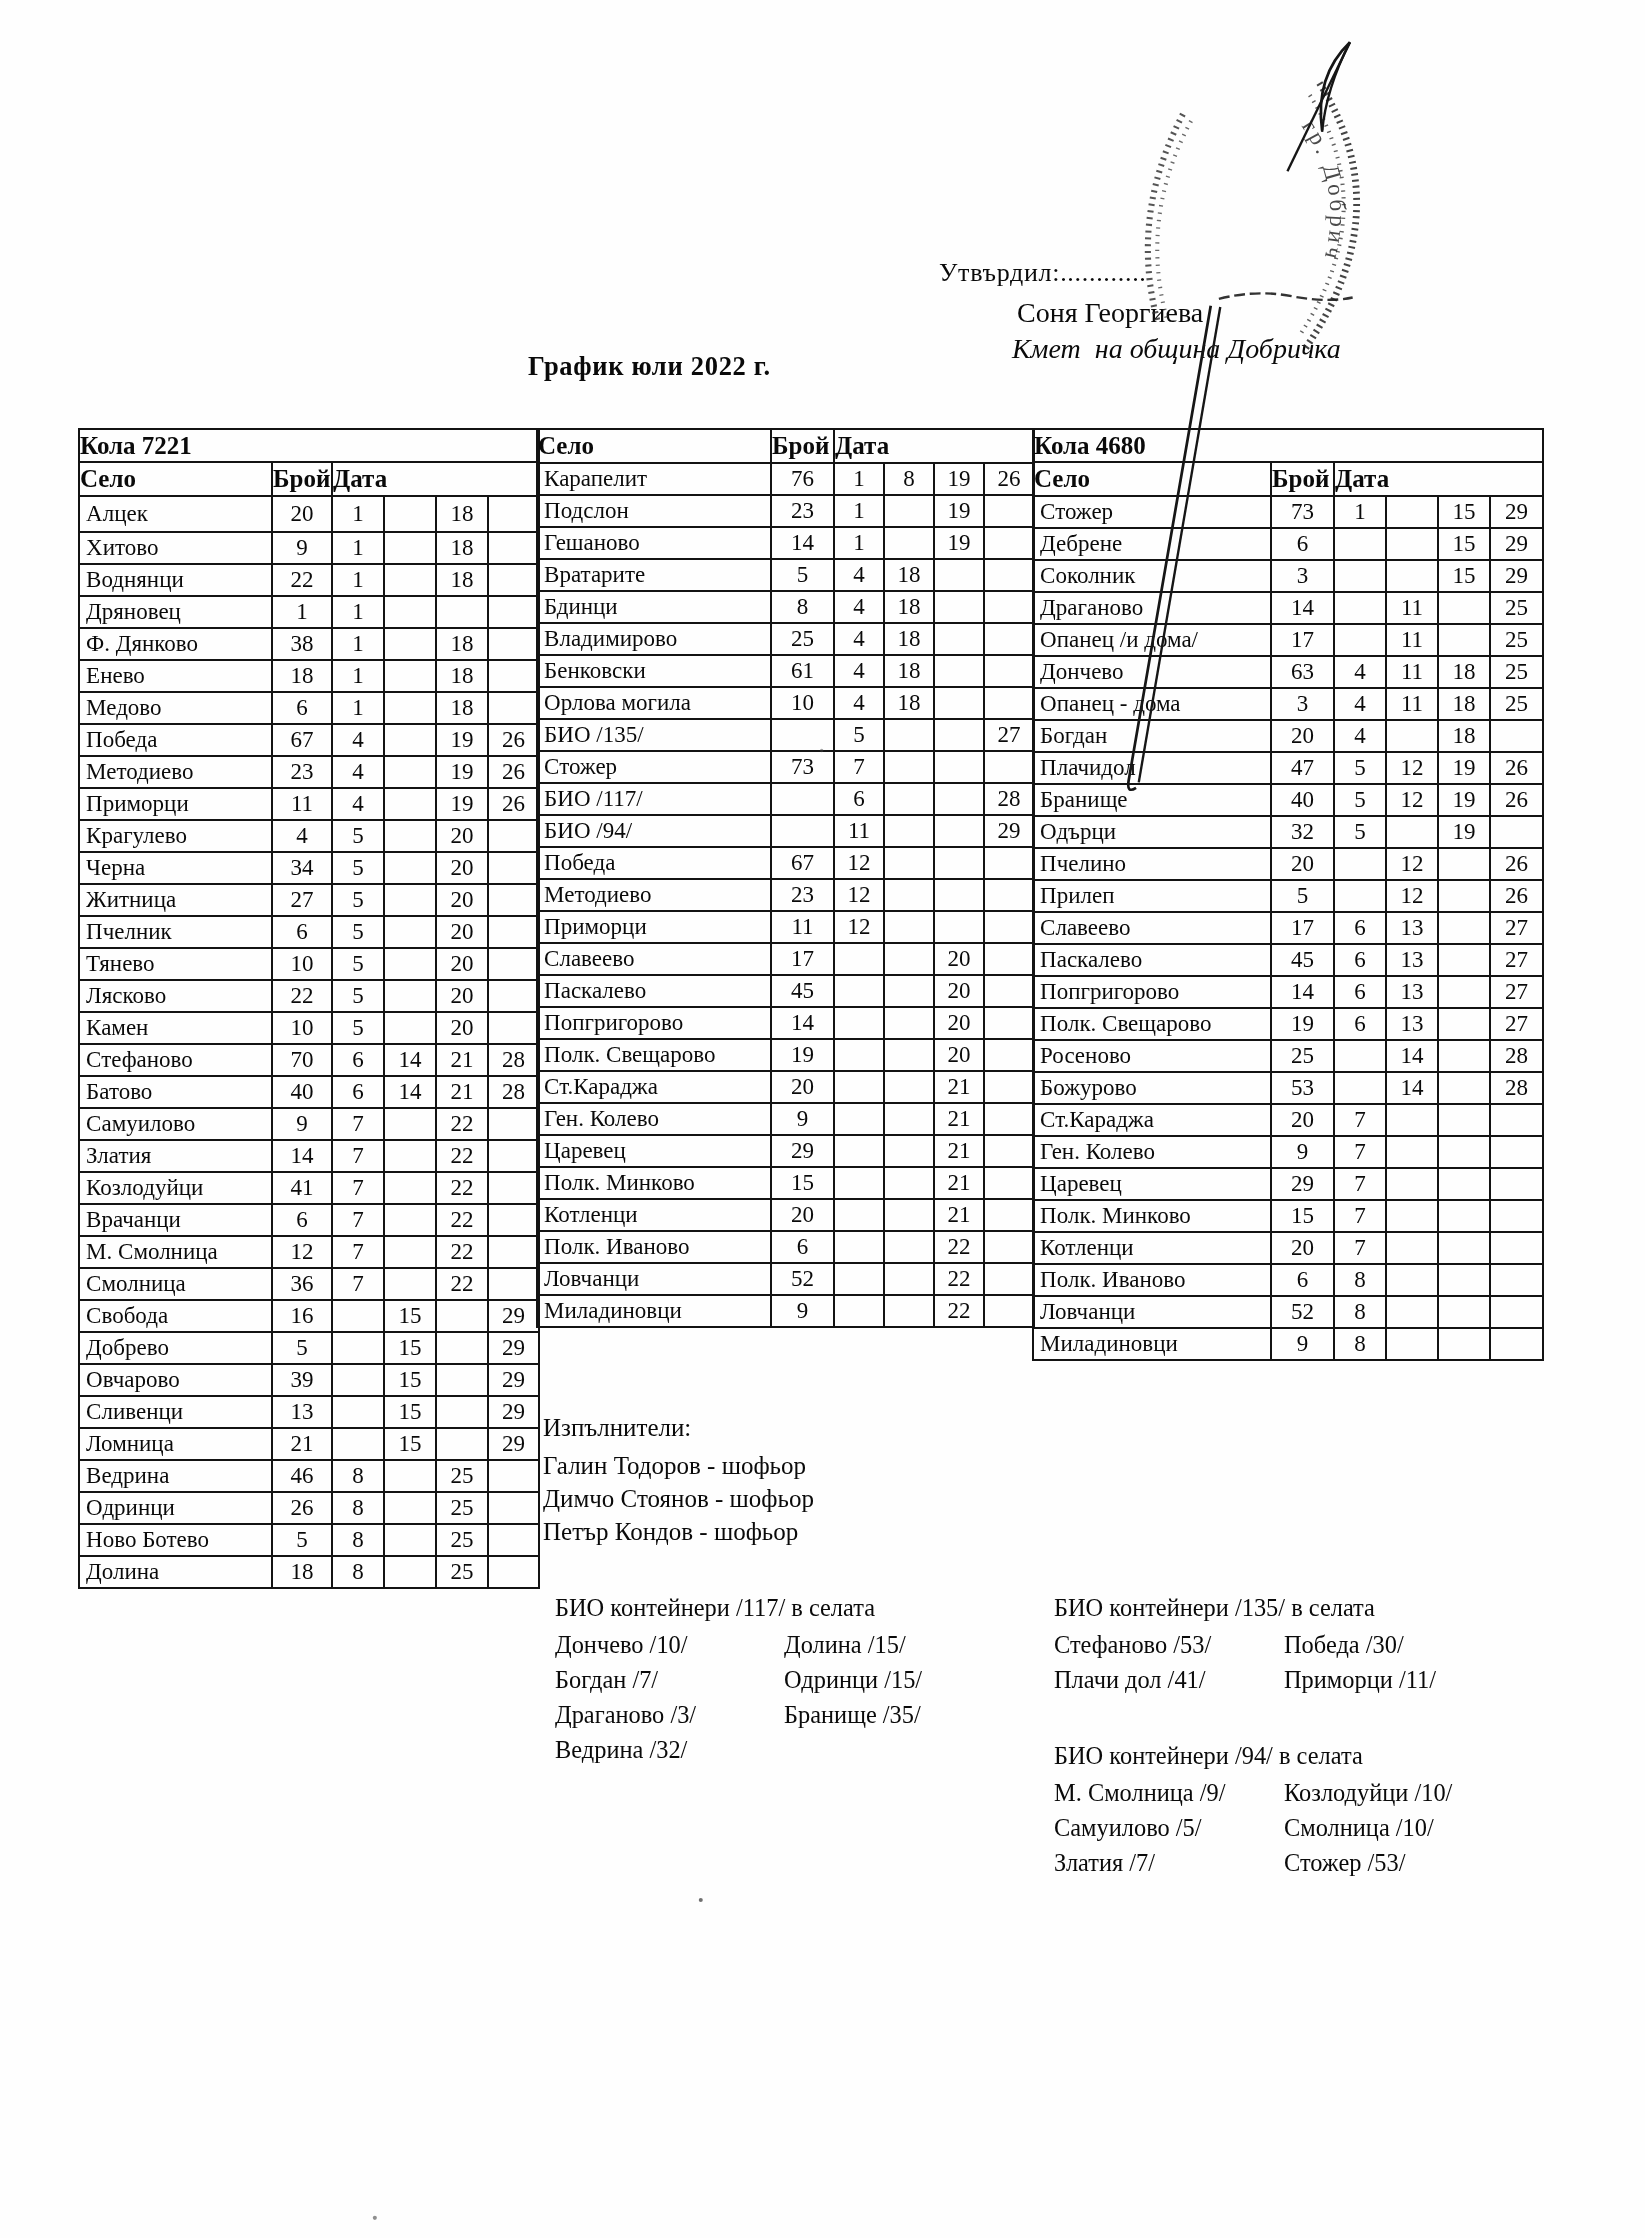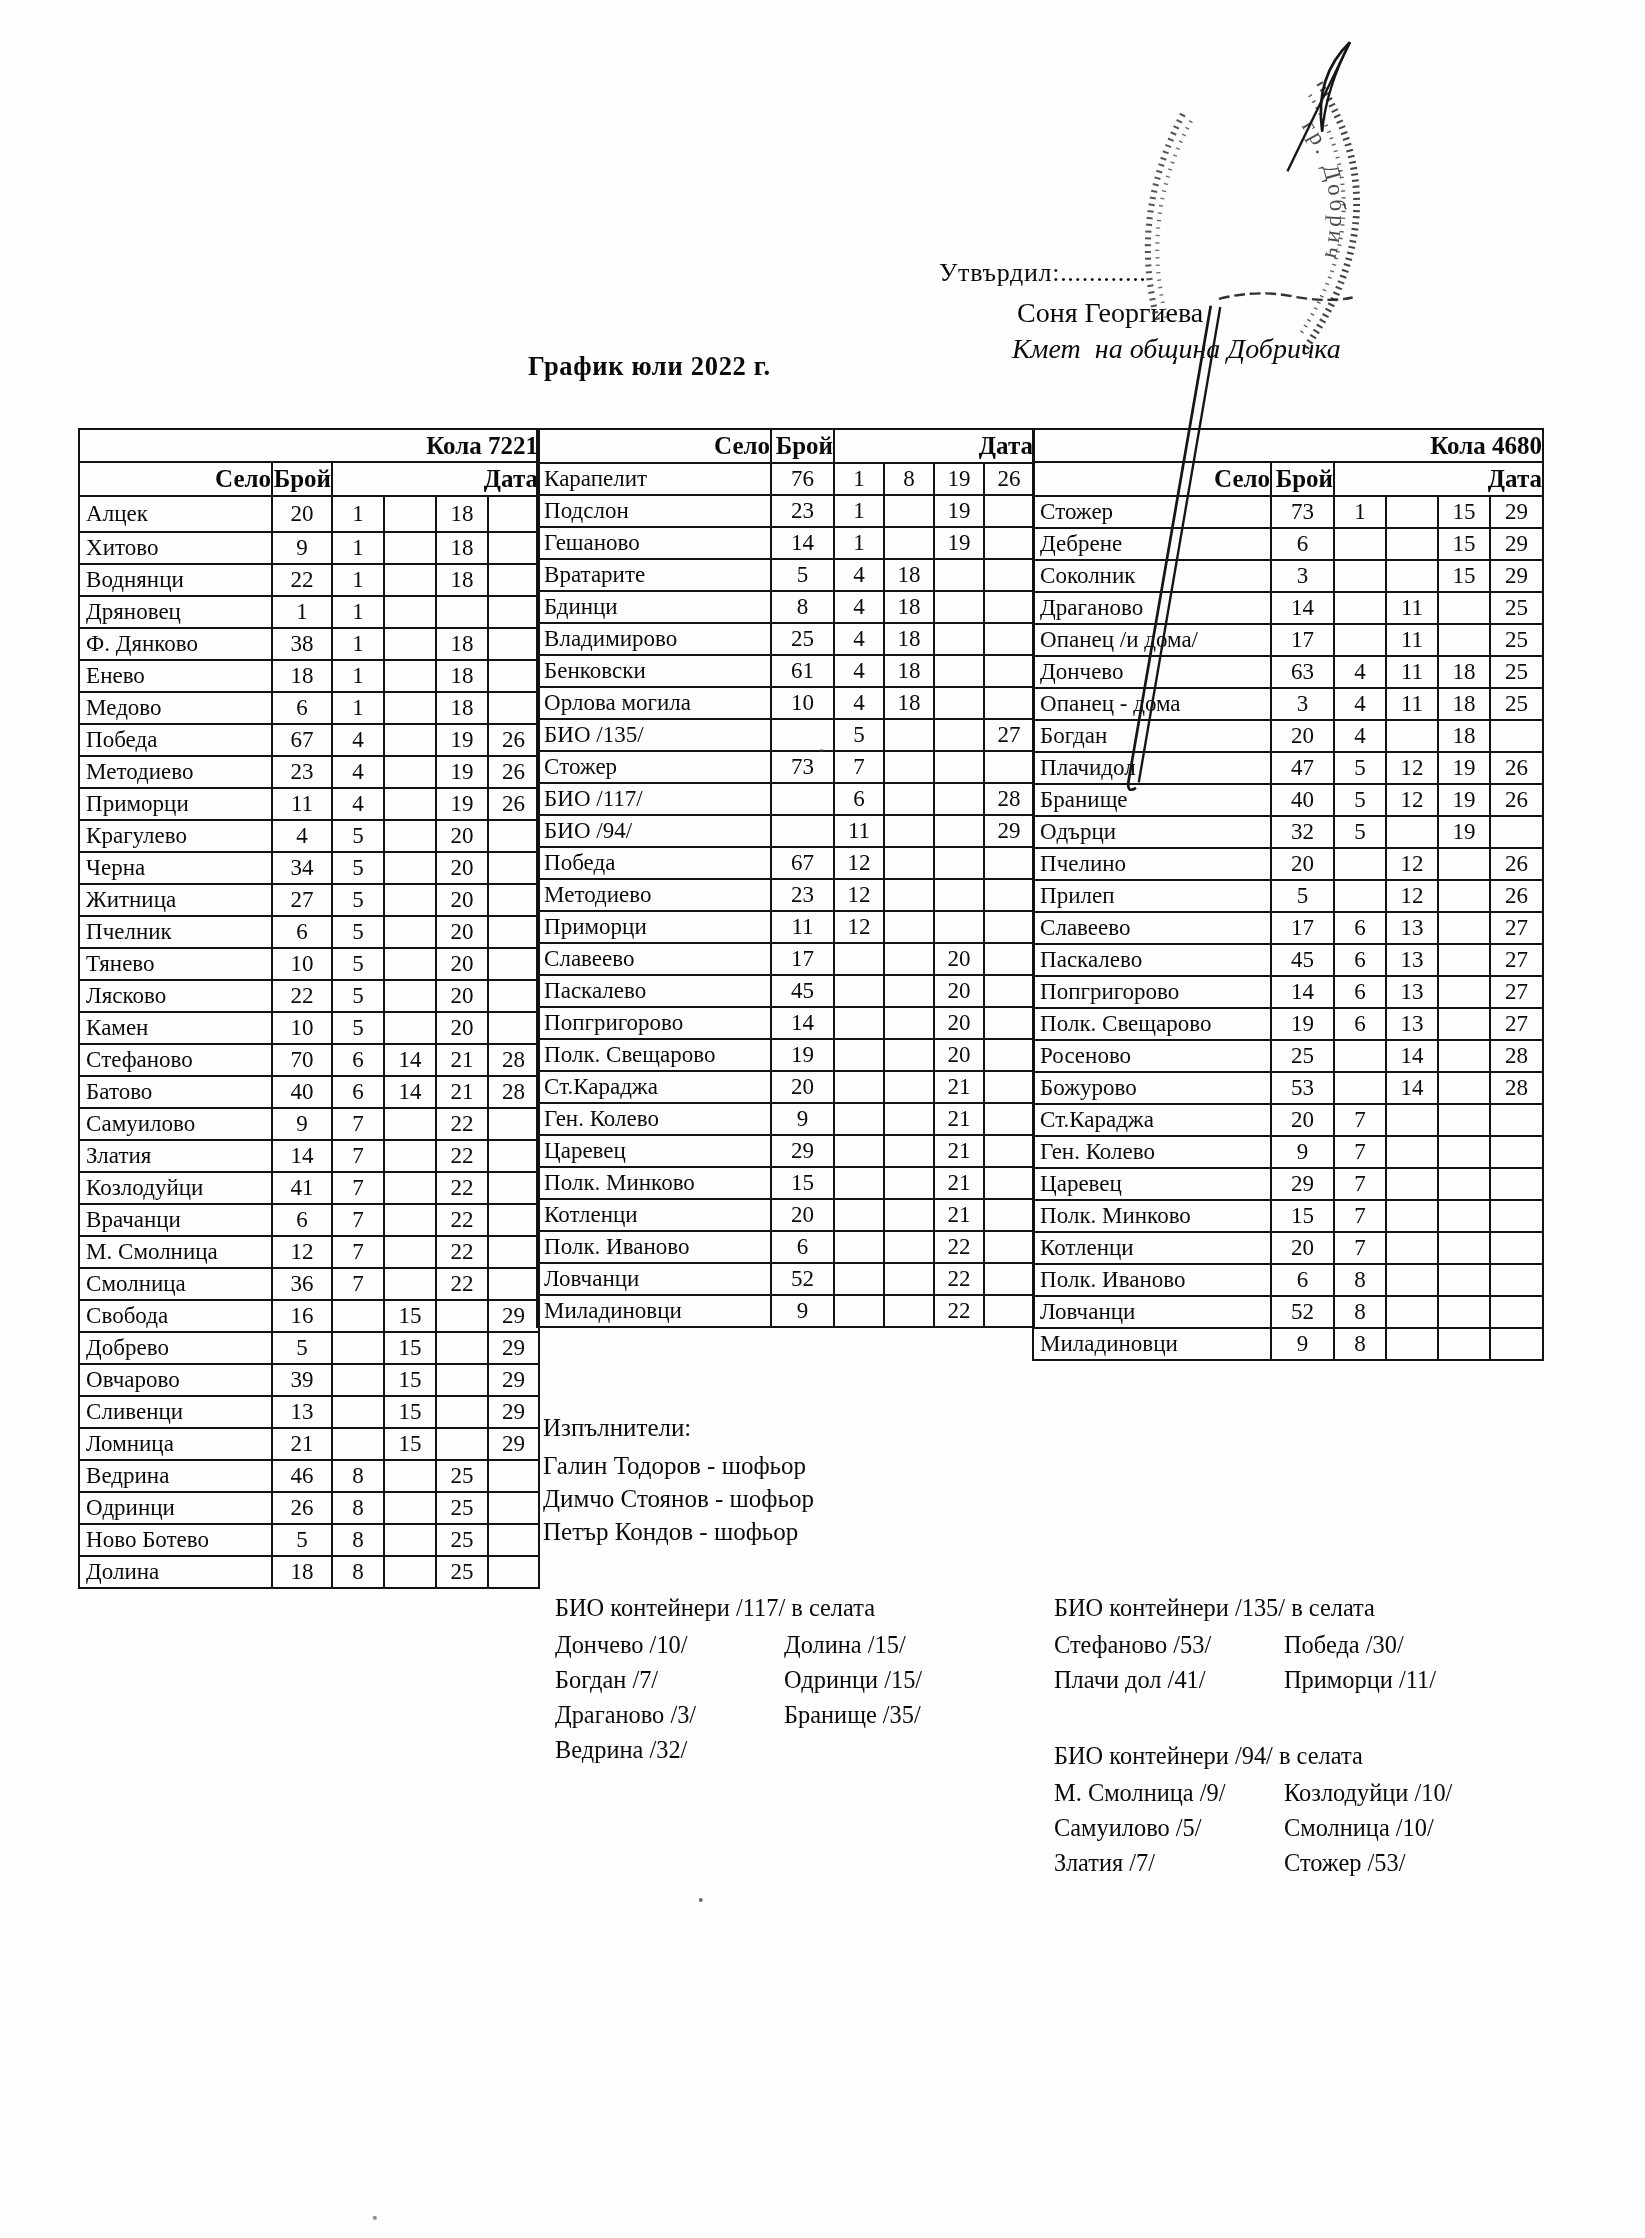"Кола 7221" th { text-align: right -> left }
